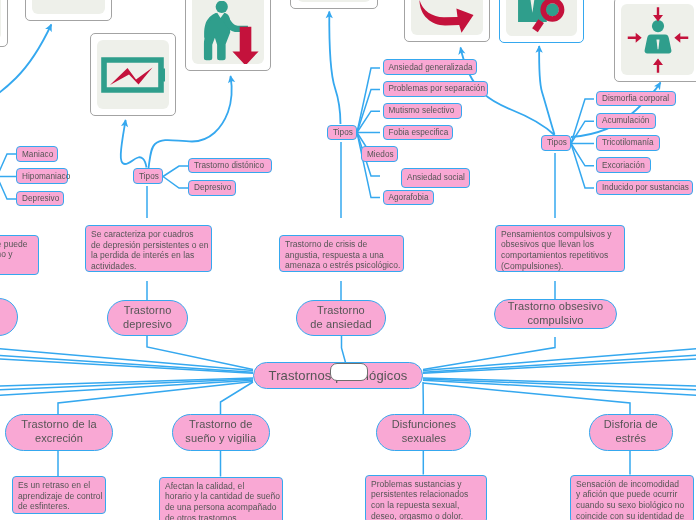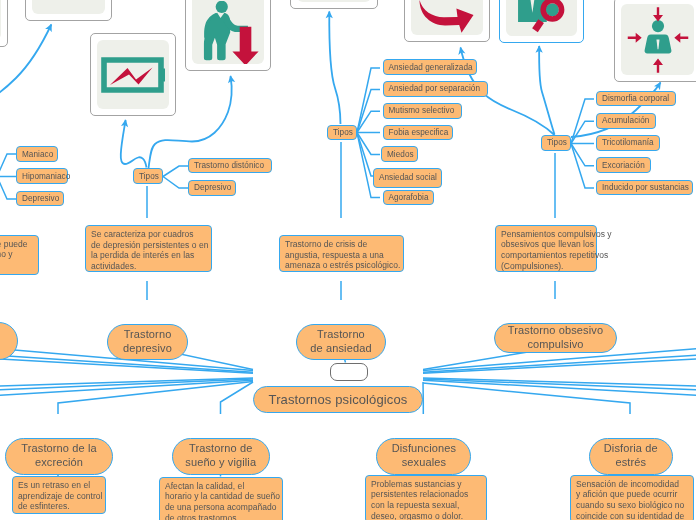"Ansiedad generalizada" .node { background: #fdba74 -> #f9a8d4 }
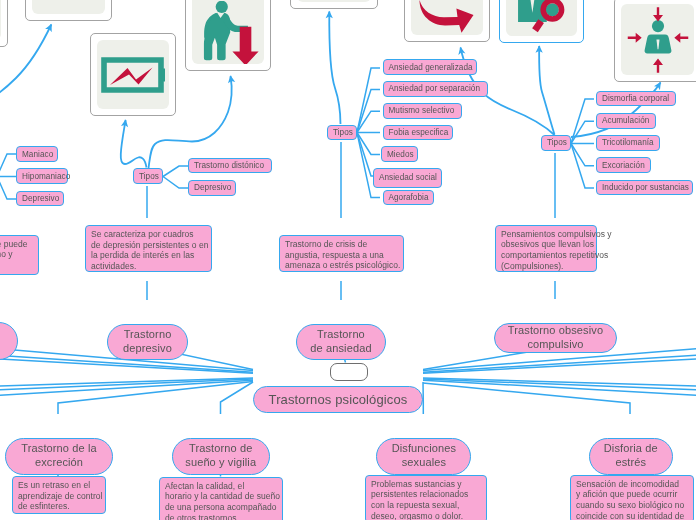"Ansiedad por separación" span { text: Ansiedad -> Problemas }
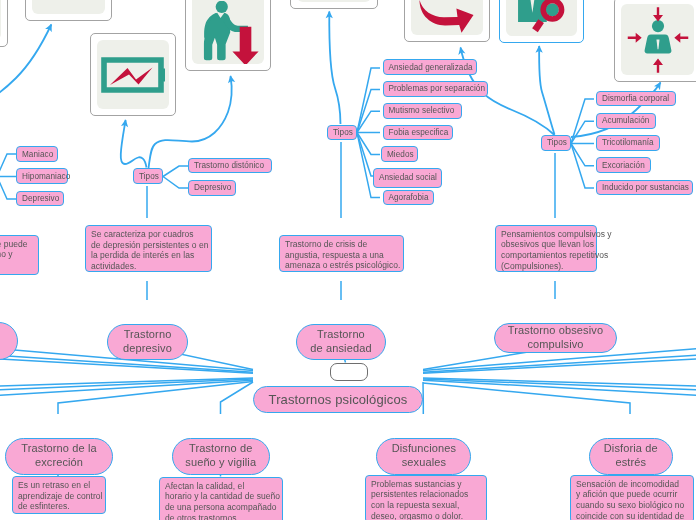"Miedos" div.node { left: 381px -> 361px }
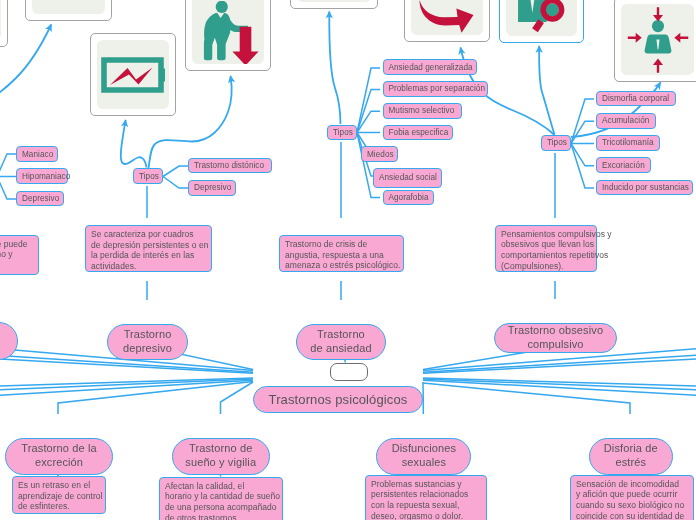"Ansiedad social" div.node { left: 373px -> 401px }
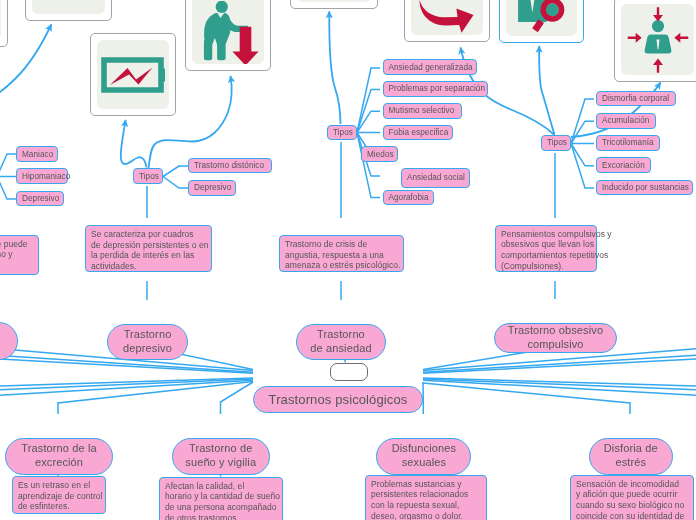"Pensamientos compulsivos y" div.node { width: 102px -> 130px }
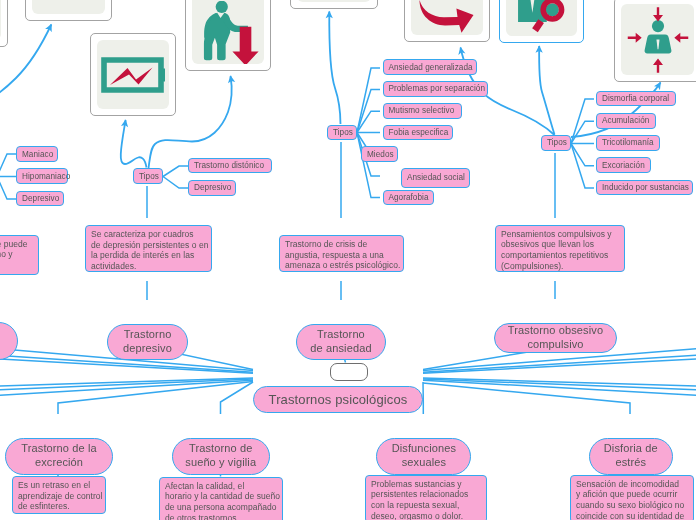"Trastorno" .pill { margin-top: 24px -> none }
